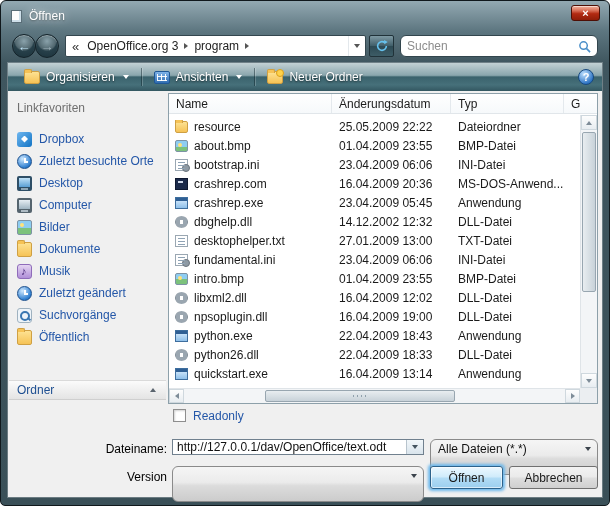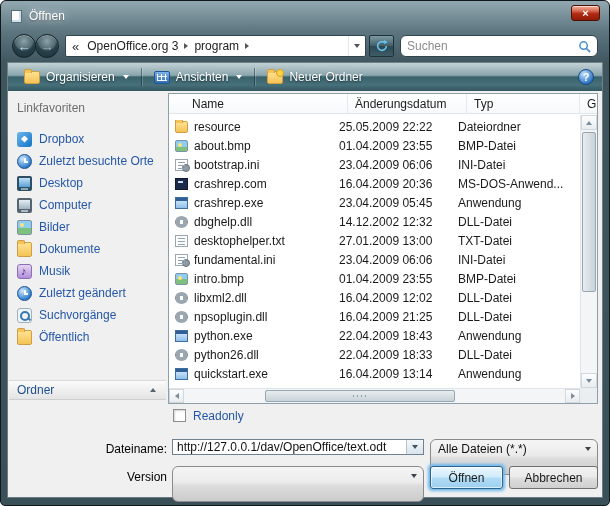"Name" .c-name { margin-left: 16px -> none }
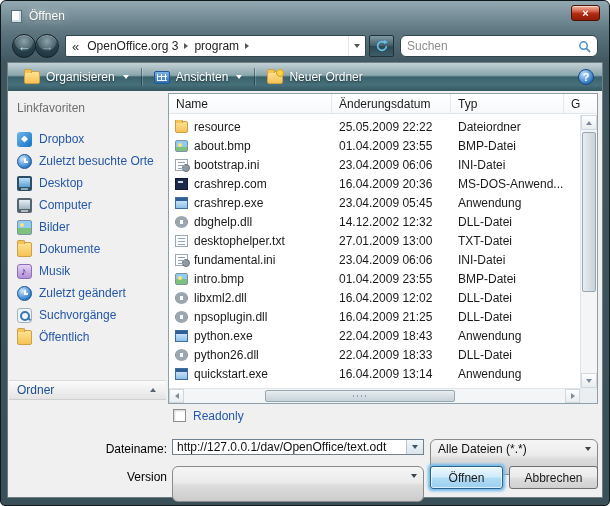"16.04.2009 21:25" span.cell { text: 21:25 -> 19:00 }
